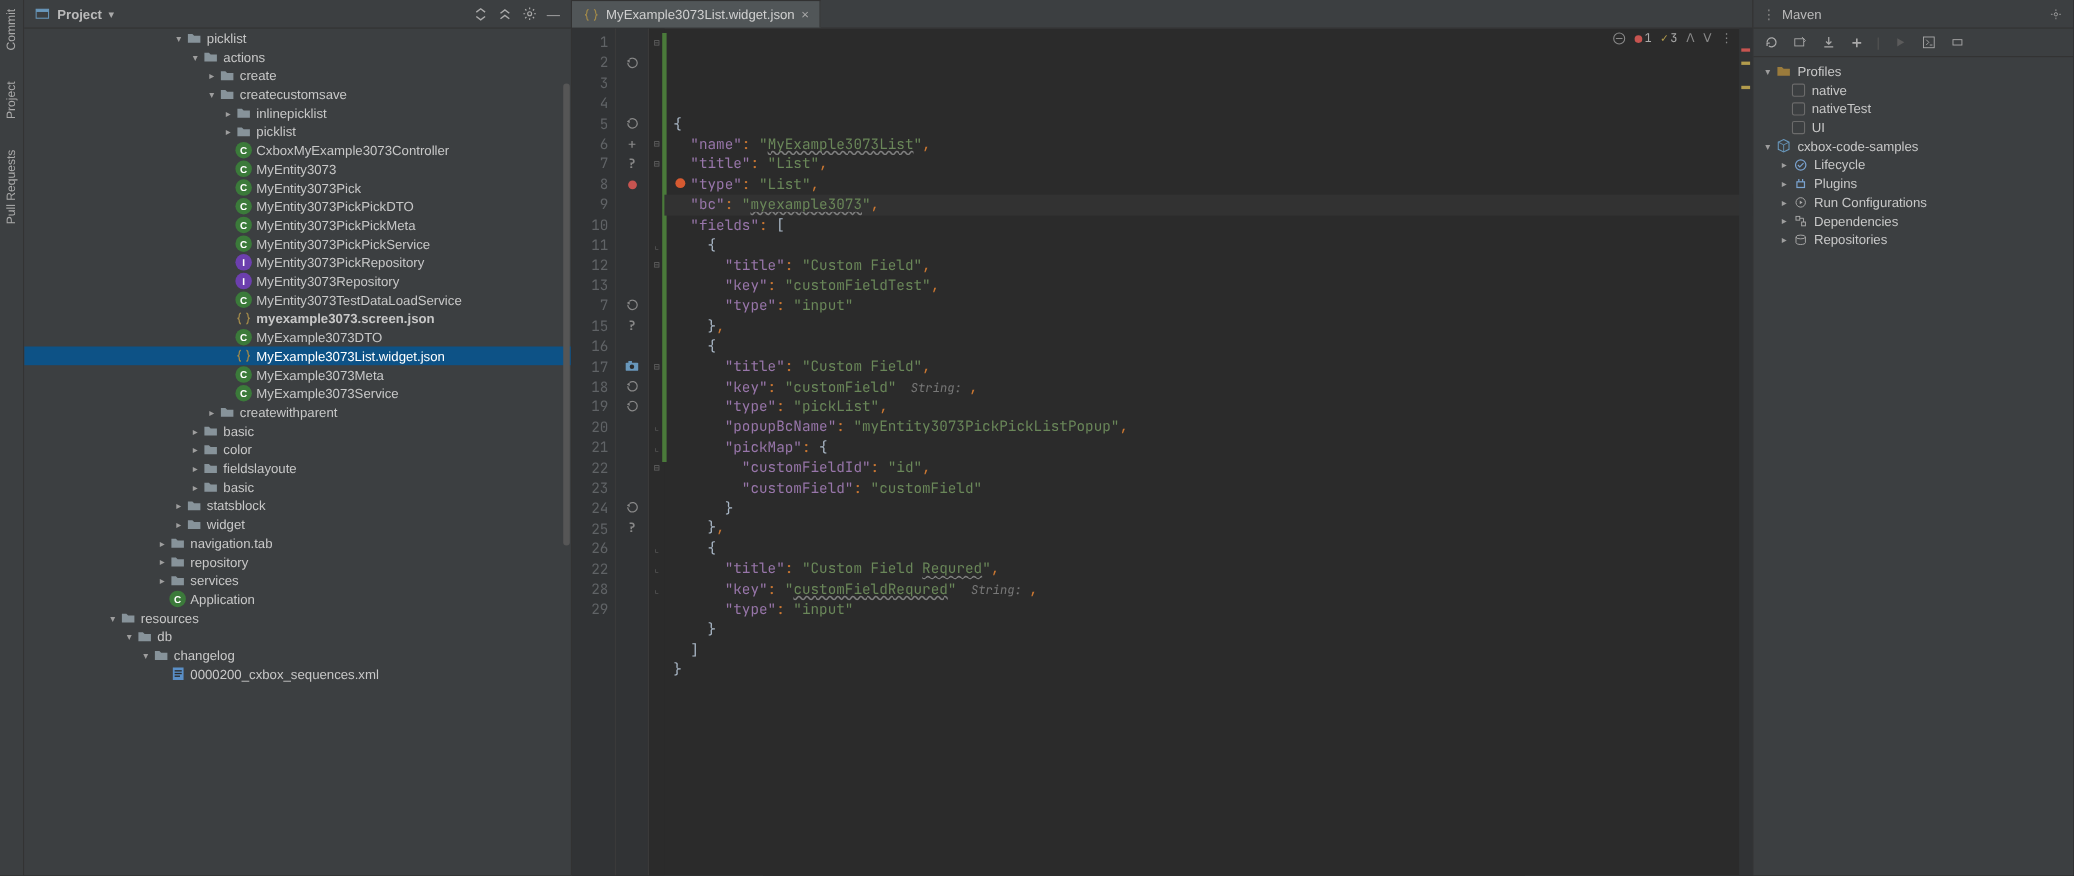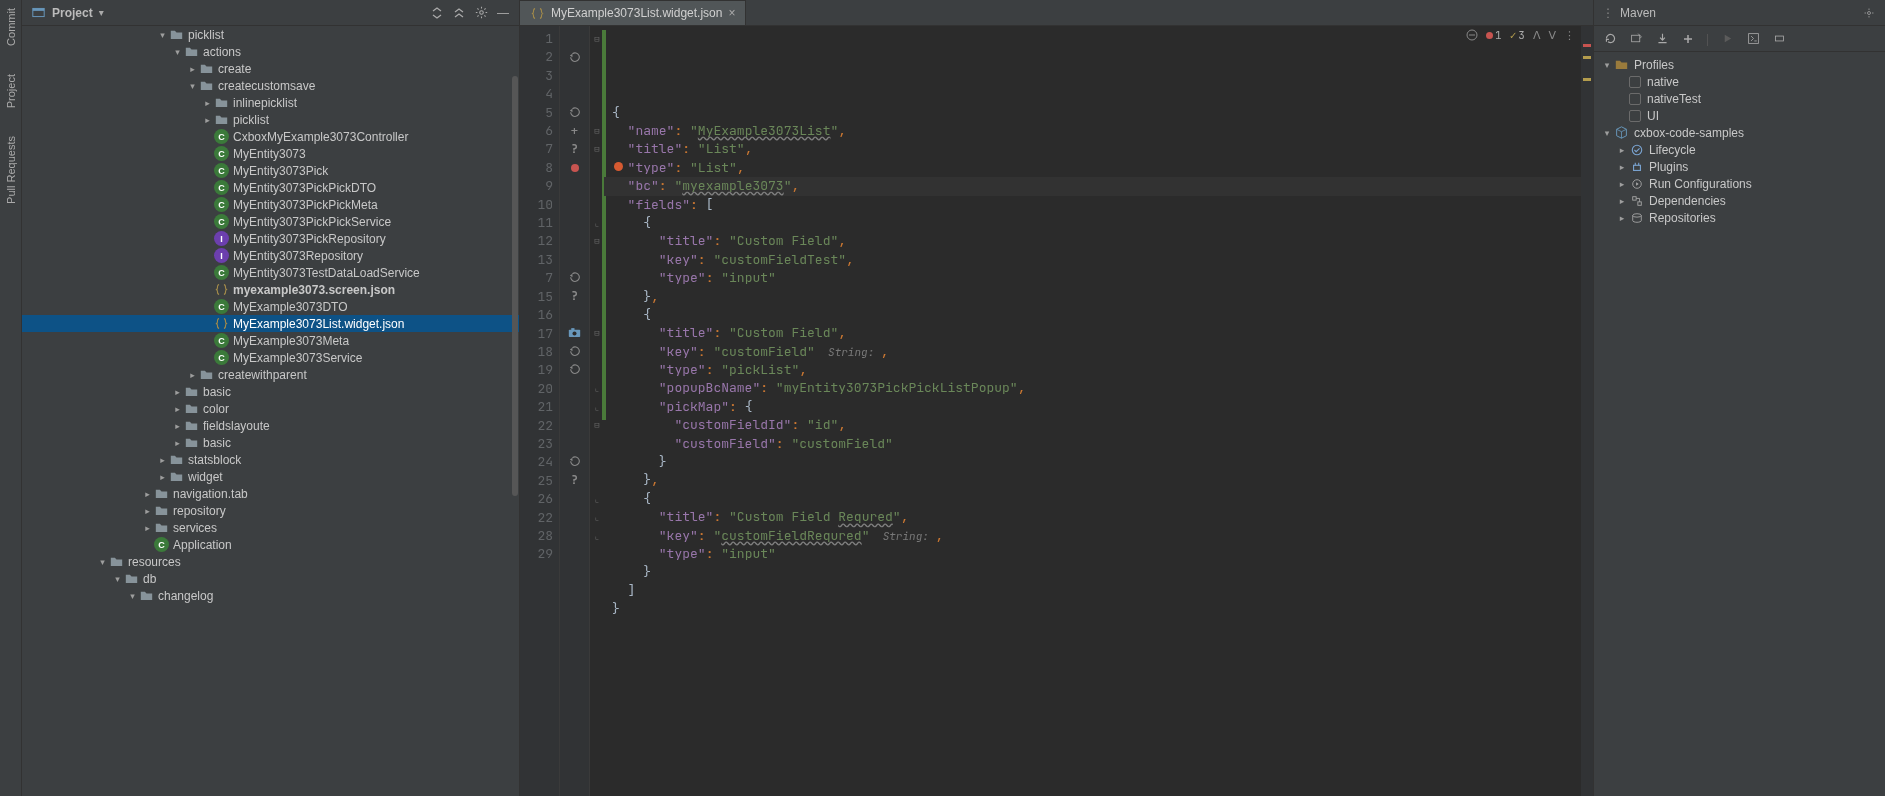"0000200_cxbox_sequences.xml" div.trow { html: none -> <div> <span></span> <span> <svg> <rect></rect> <rect></rect> <rect></rect> <rect></rect> </svg> </span> <span>0000200_cxbox_sequences.xml</span> </div> }
